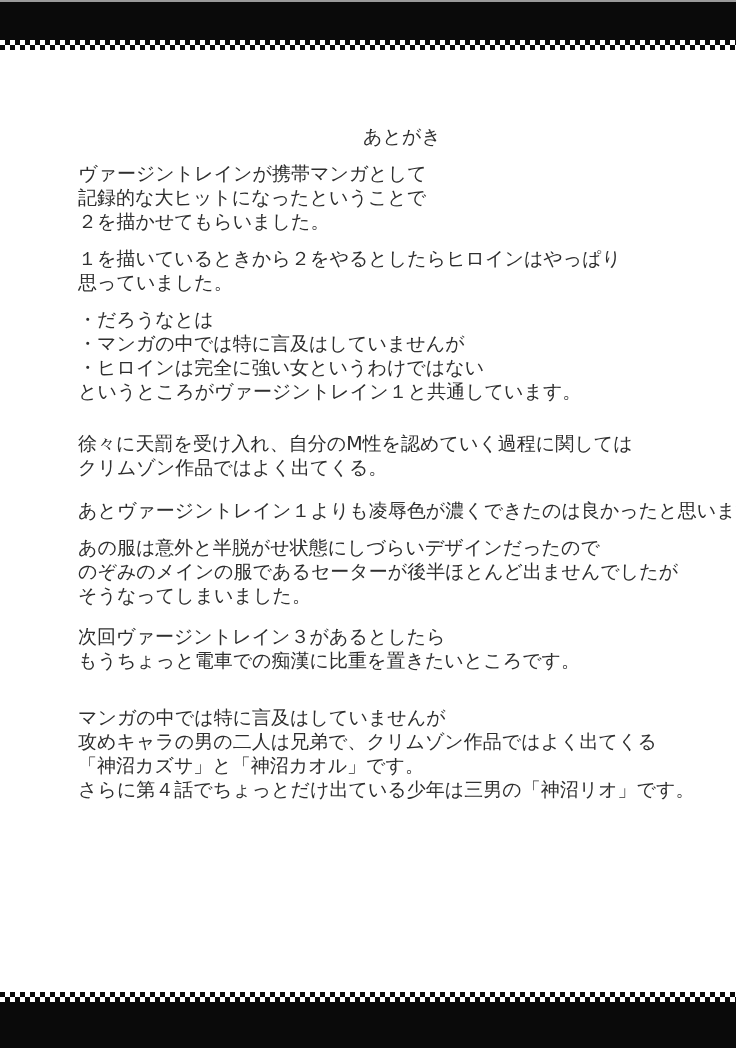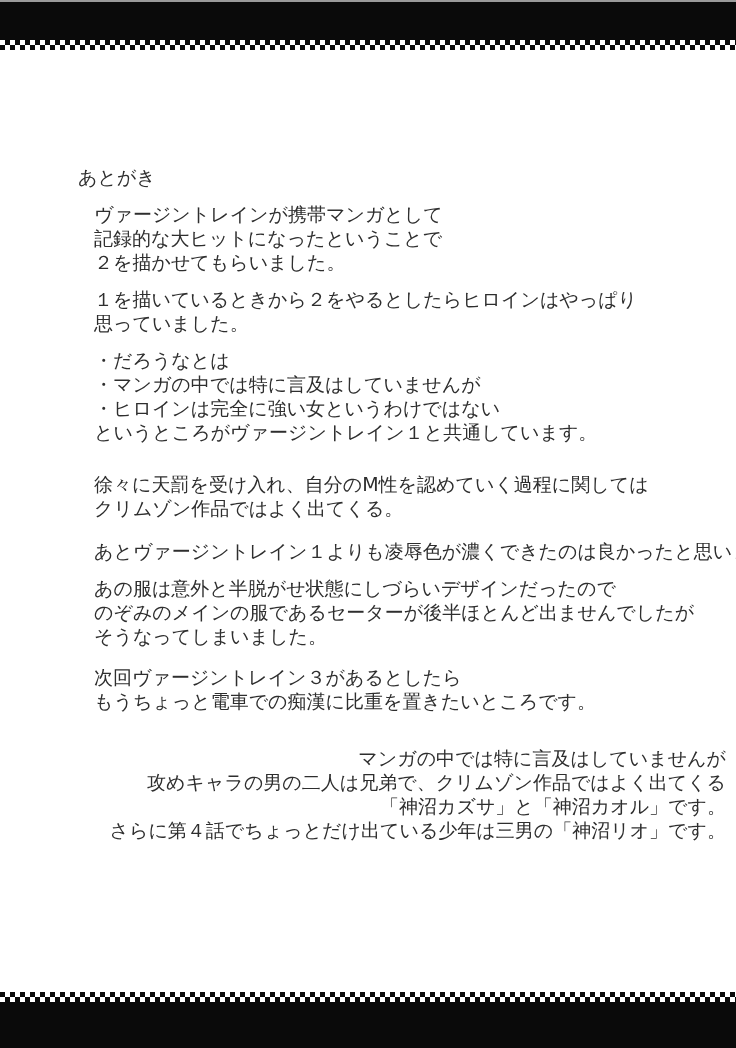"あとがき" .afterword-title { margin-top: 115px -> 74px; text-align: none -> center }
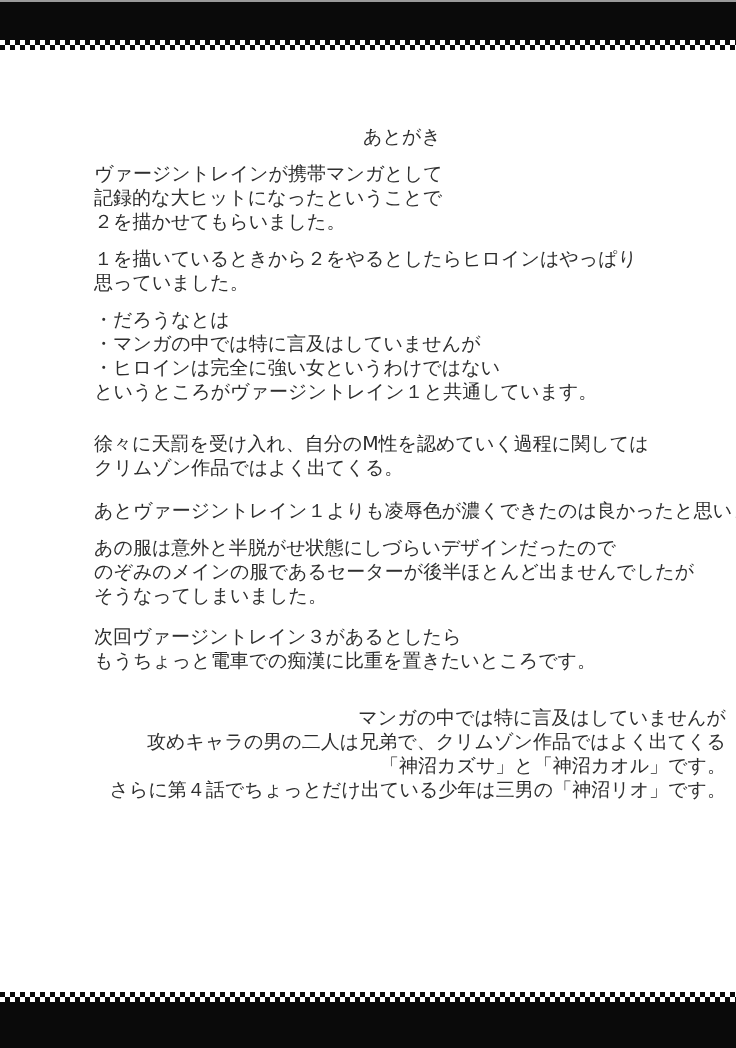"ヴァージントレインが携帯マンガとして" .para { margin: 13px 0 0 16px -> 13px 0 0 0 }
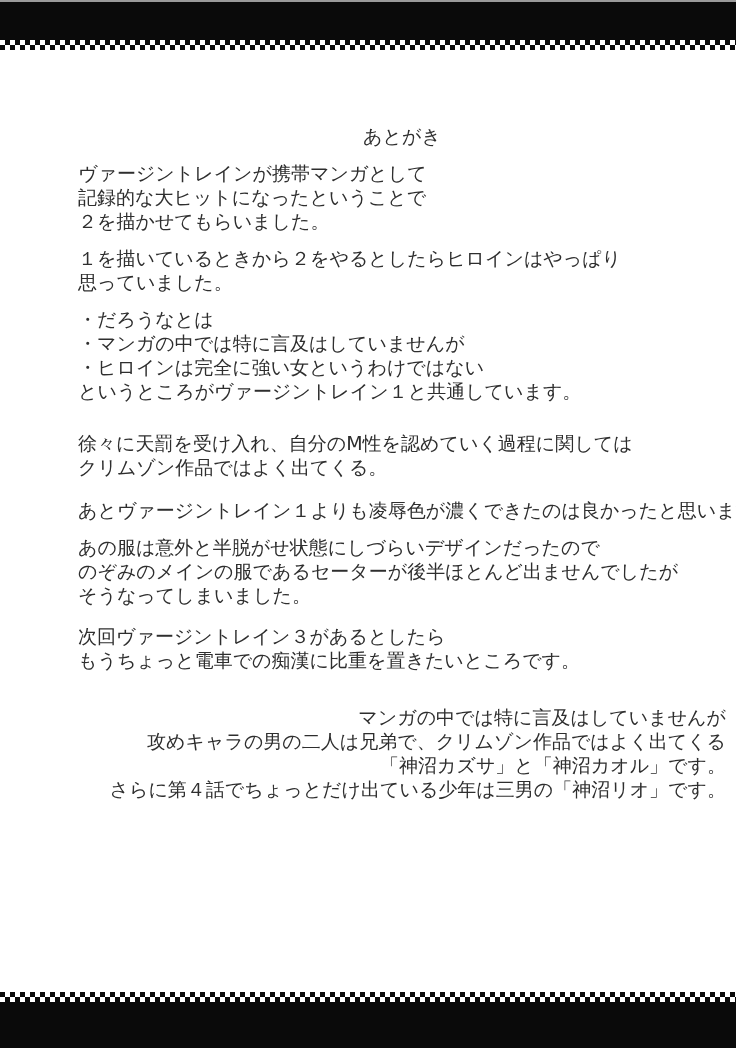"マンガの中では特に言及はしていませんが" .para:nth-of-type(8) { text-align: right -> none }
